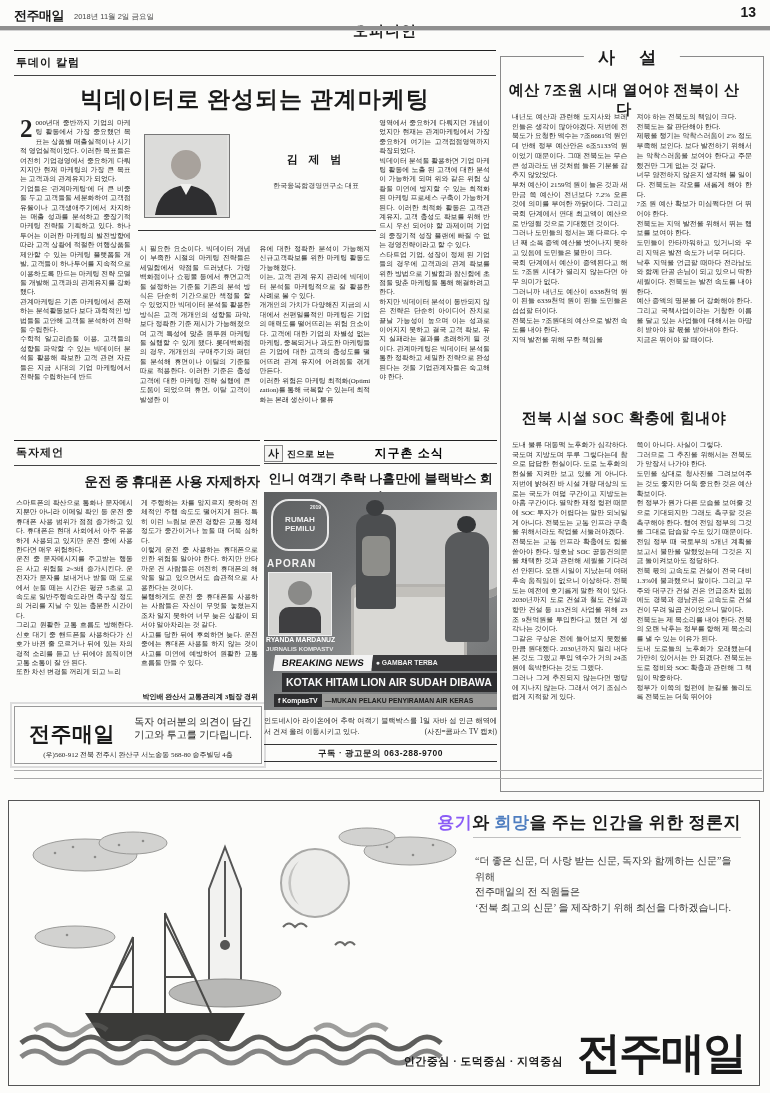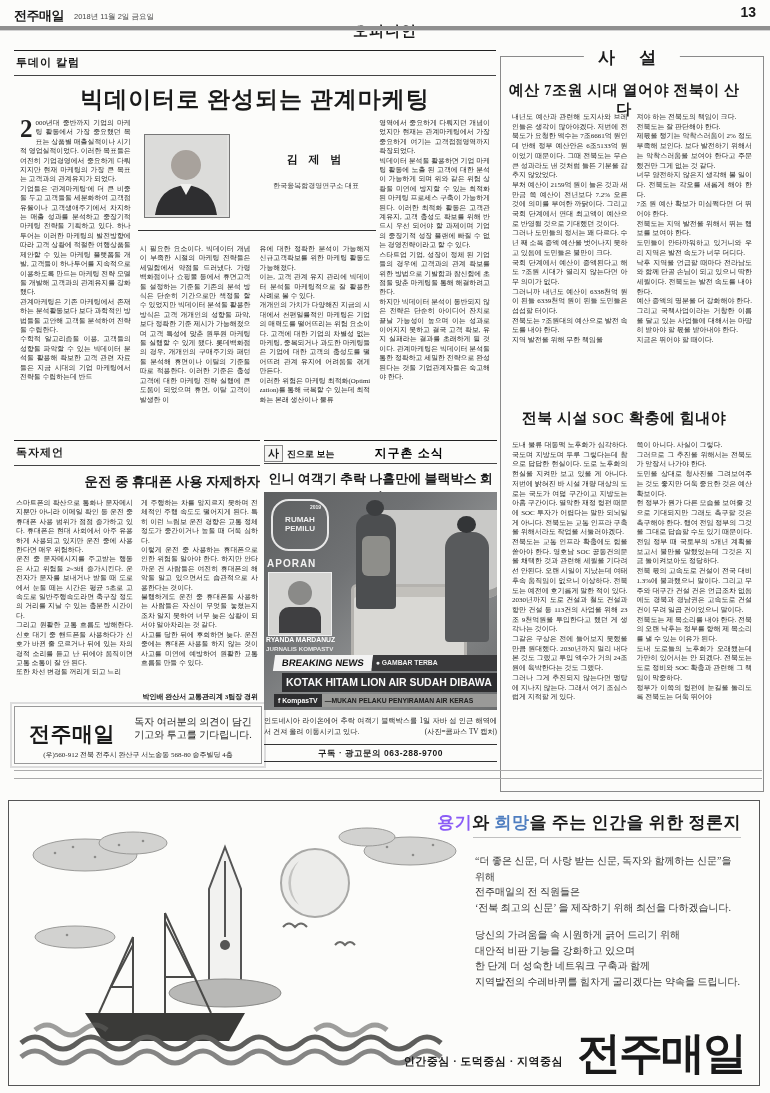"당신의 가려움을 속 시원하게 긁어" p { html: <p>당신의 가려움을 속 시원하게 긁어 드리기 위해 대안적 비판 기능을 강화하고 있으며 한 단계 더 성숙한 네트워크 구축과 함께 지역발전의 수레바퀴를 힘차게 굴리겠다는 약속을 드립니다.</p> -> none }
